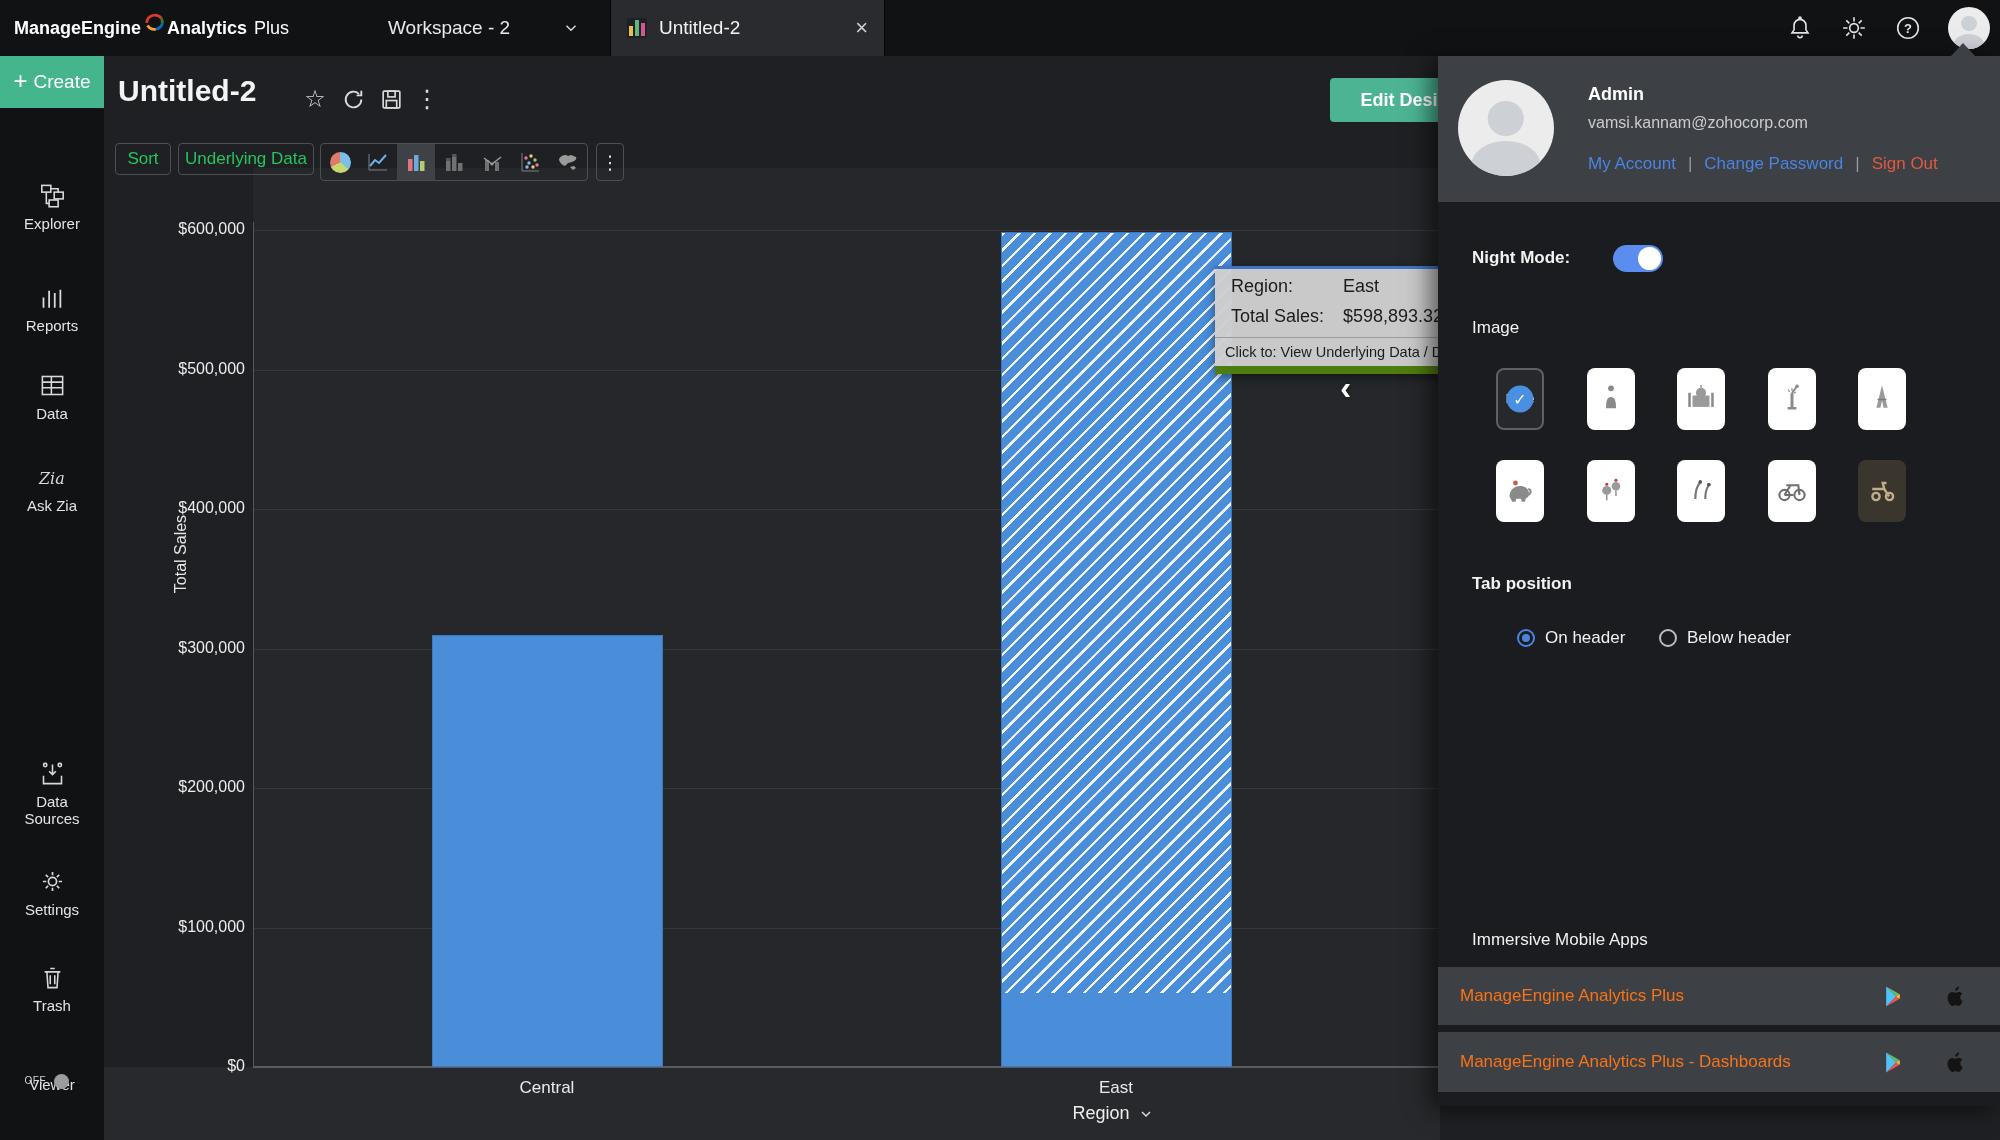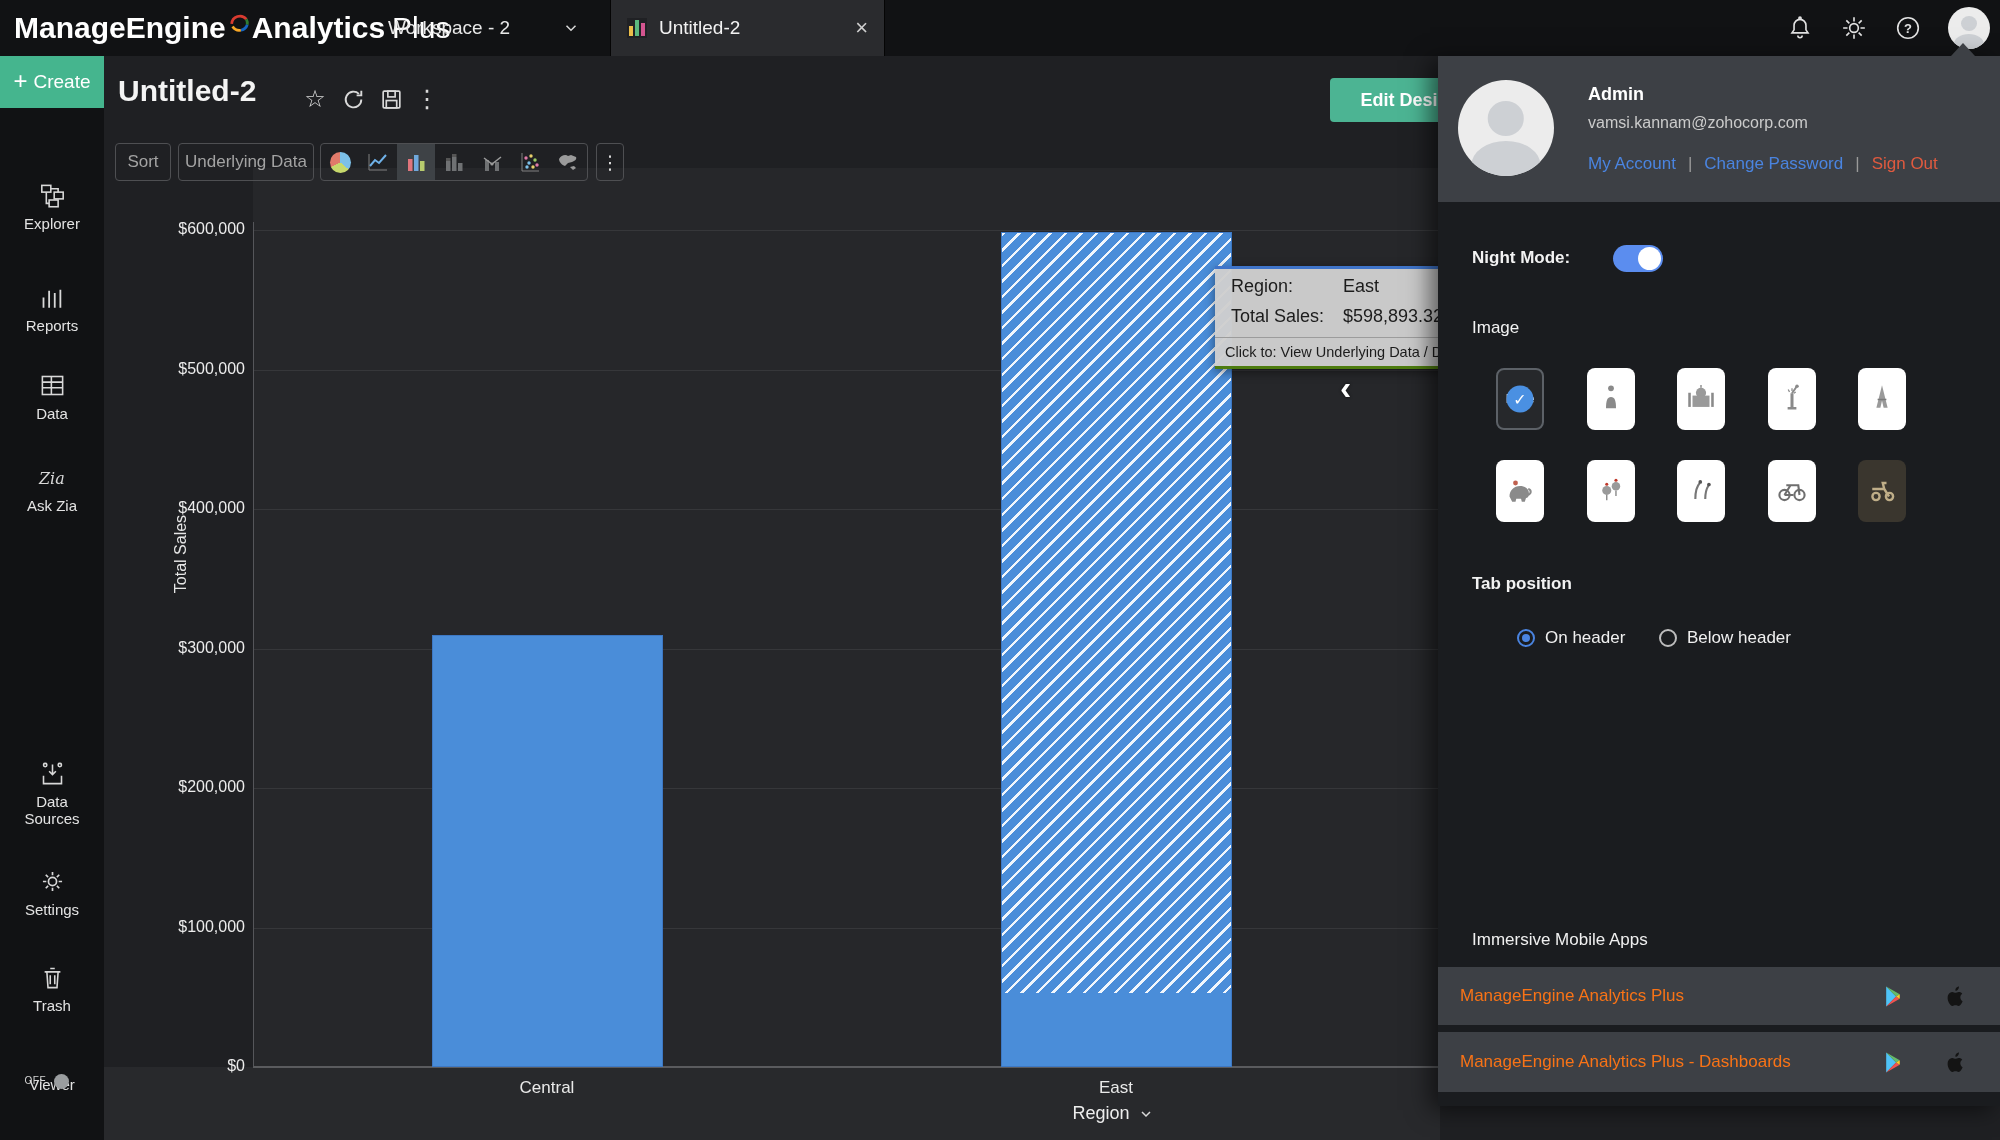"ManageEngine" .brand { font-size: 30px -> 18px }
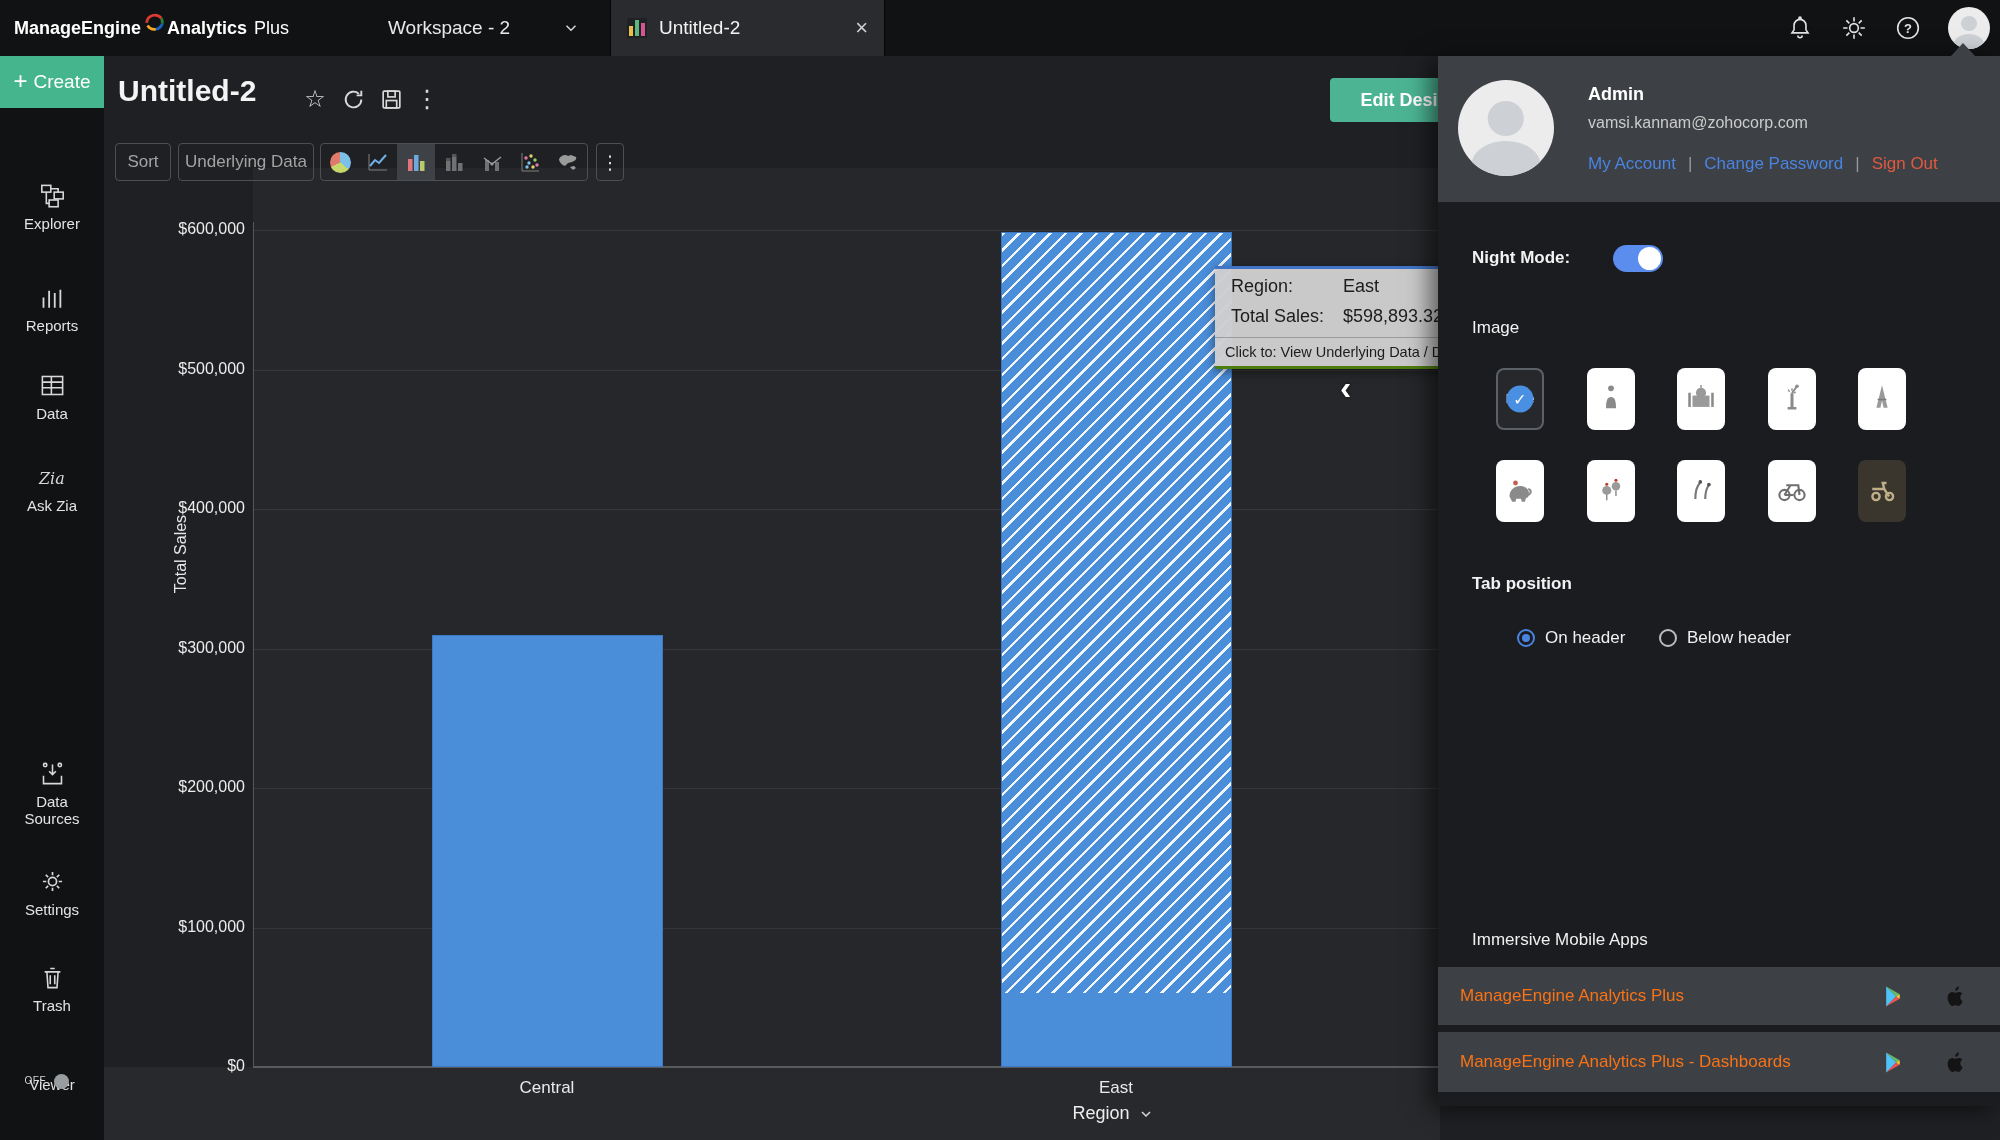"Sort" .tb-btn { color: #a3a3a3 -> #22c55e; height: 38px -> 32px }
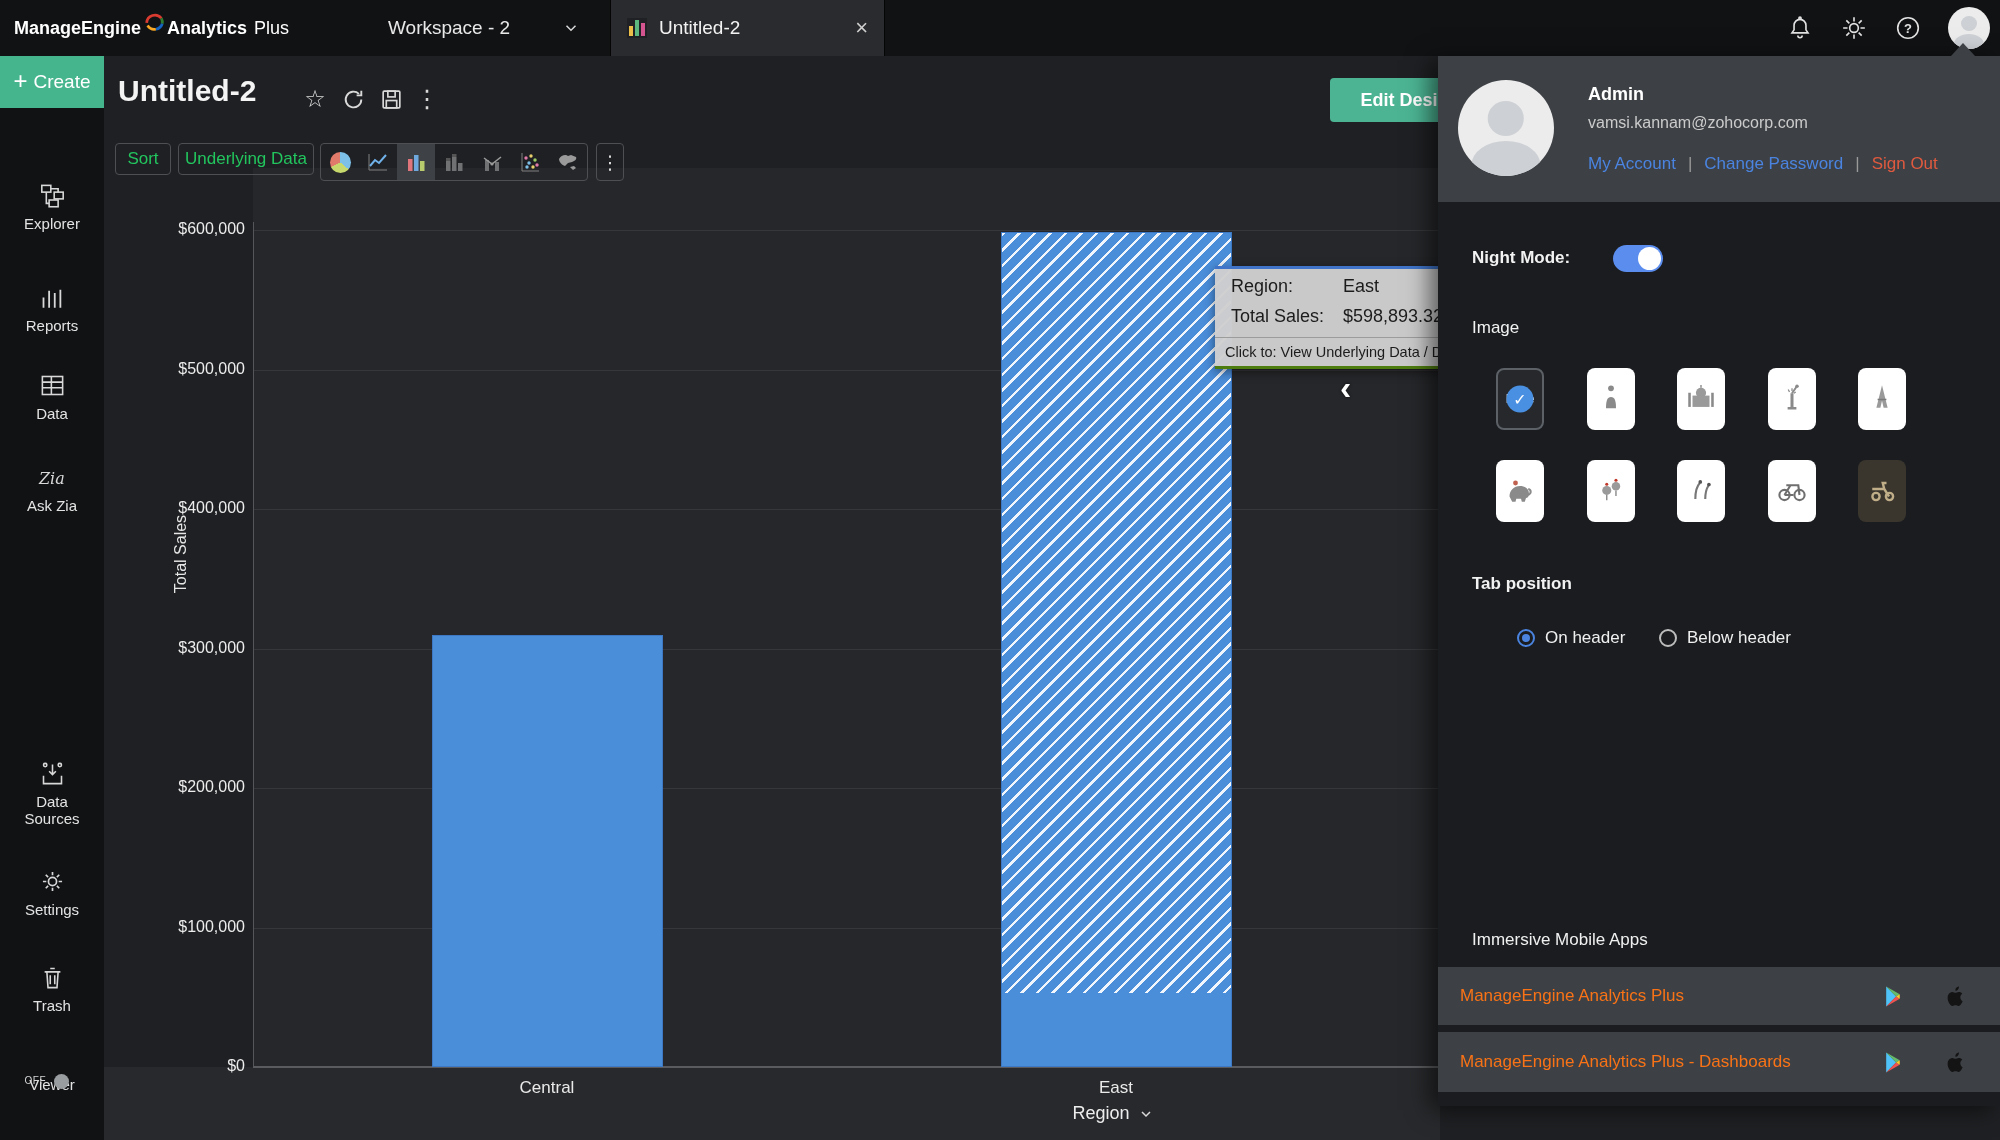"Region:" #tooltip { border-bottom: 3px solid #4d7c0f -> 8px solid #4d7c0f }
